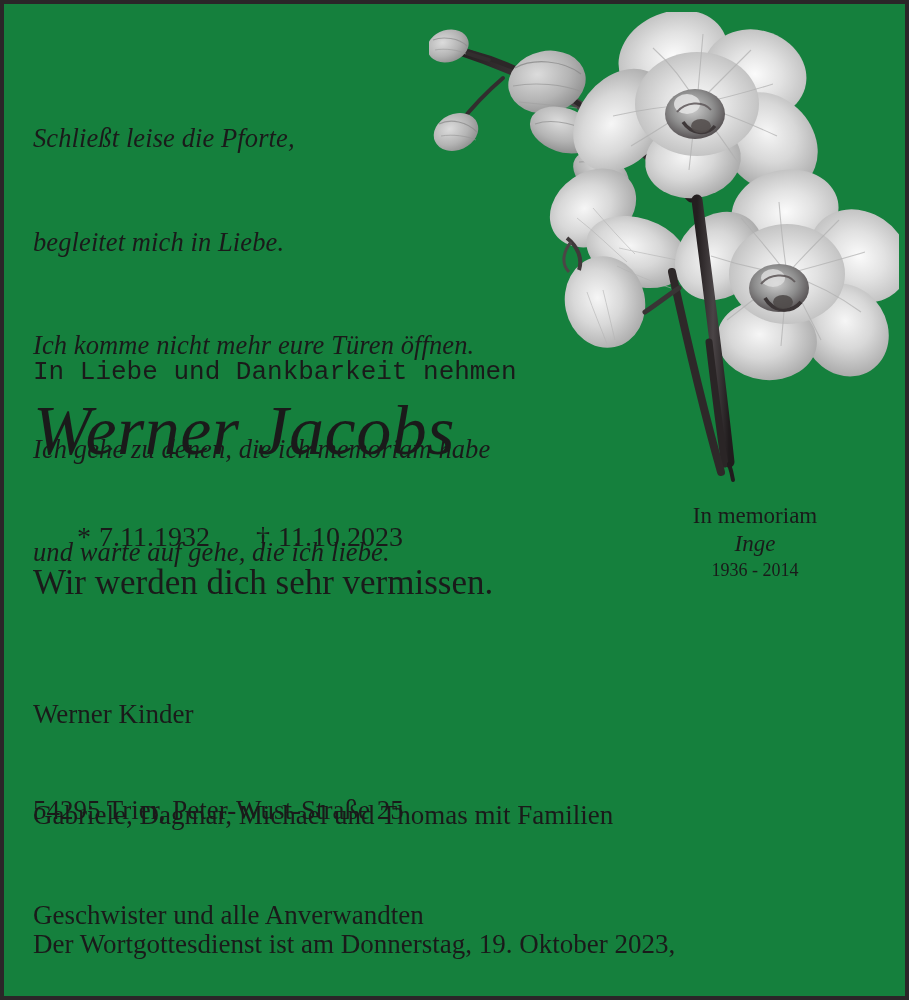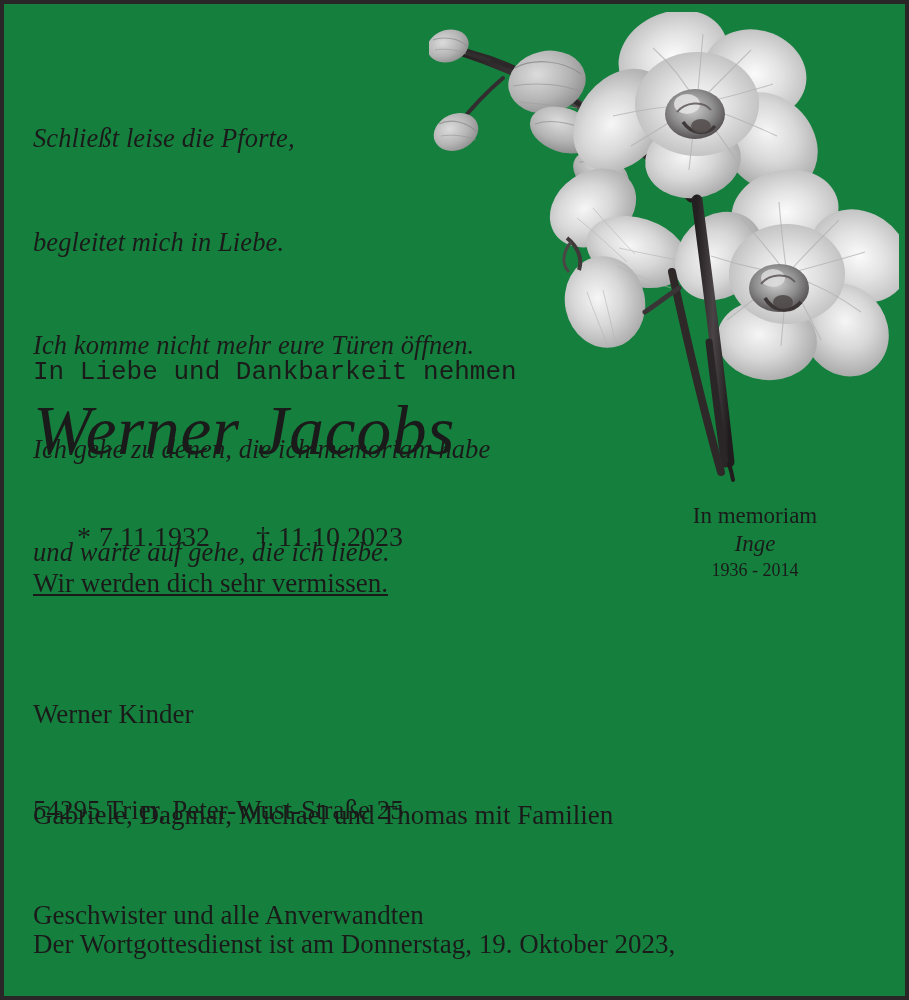"Wir werden dich sehr vermissen." .missing { font-size: 27px -> 35px; text-decoration: underline -> none }
